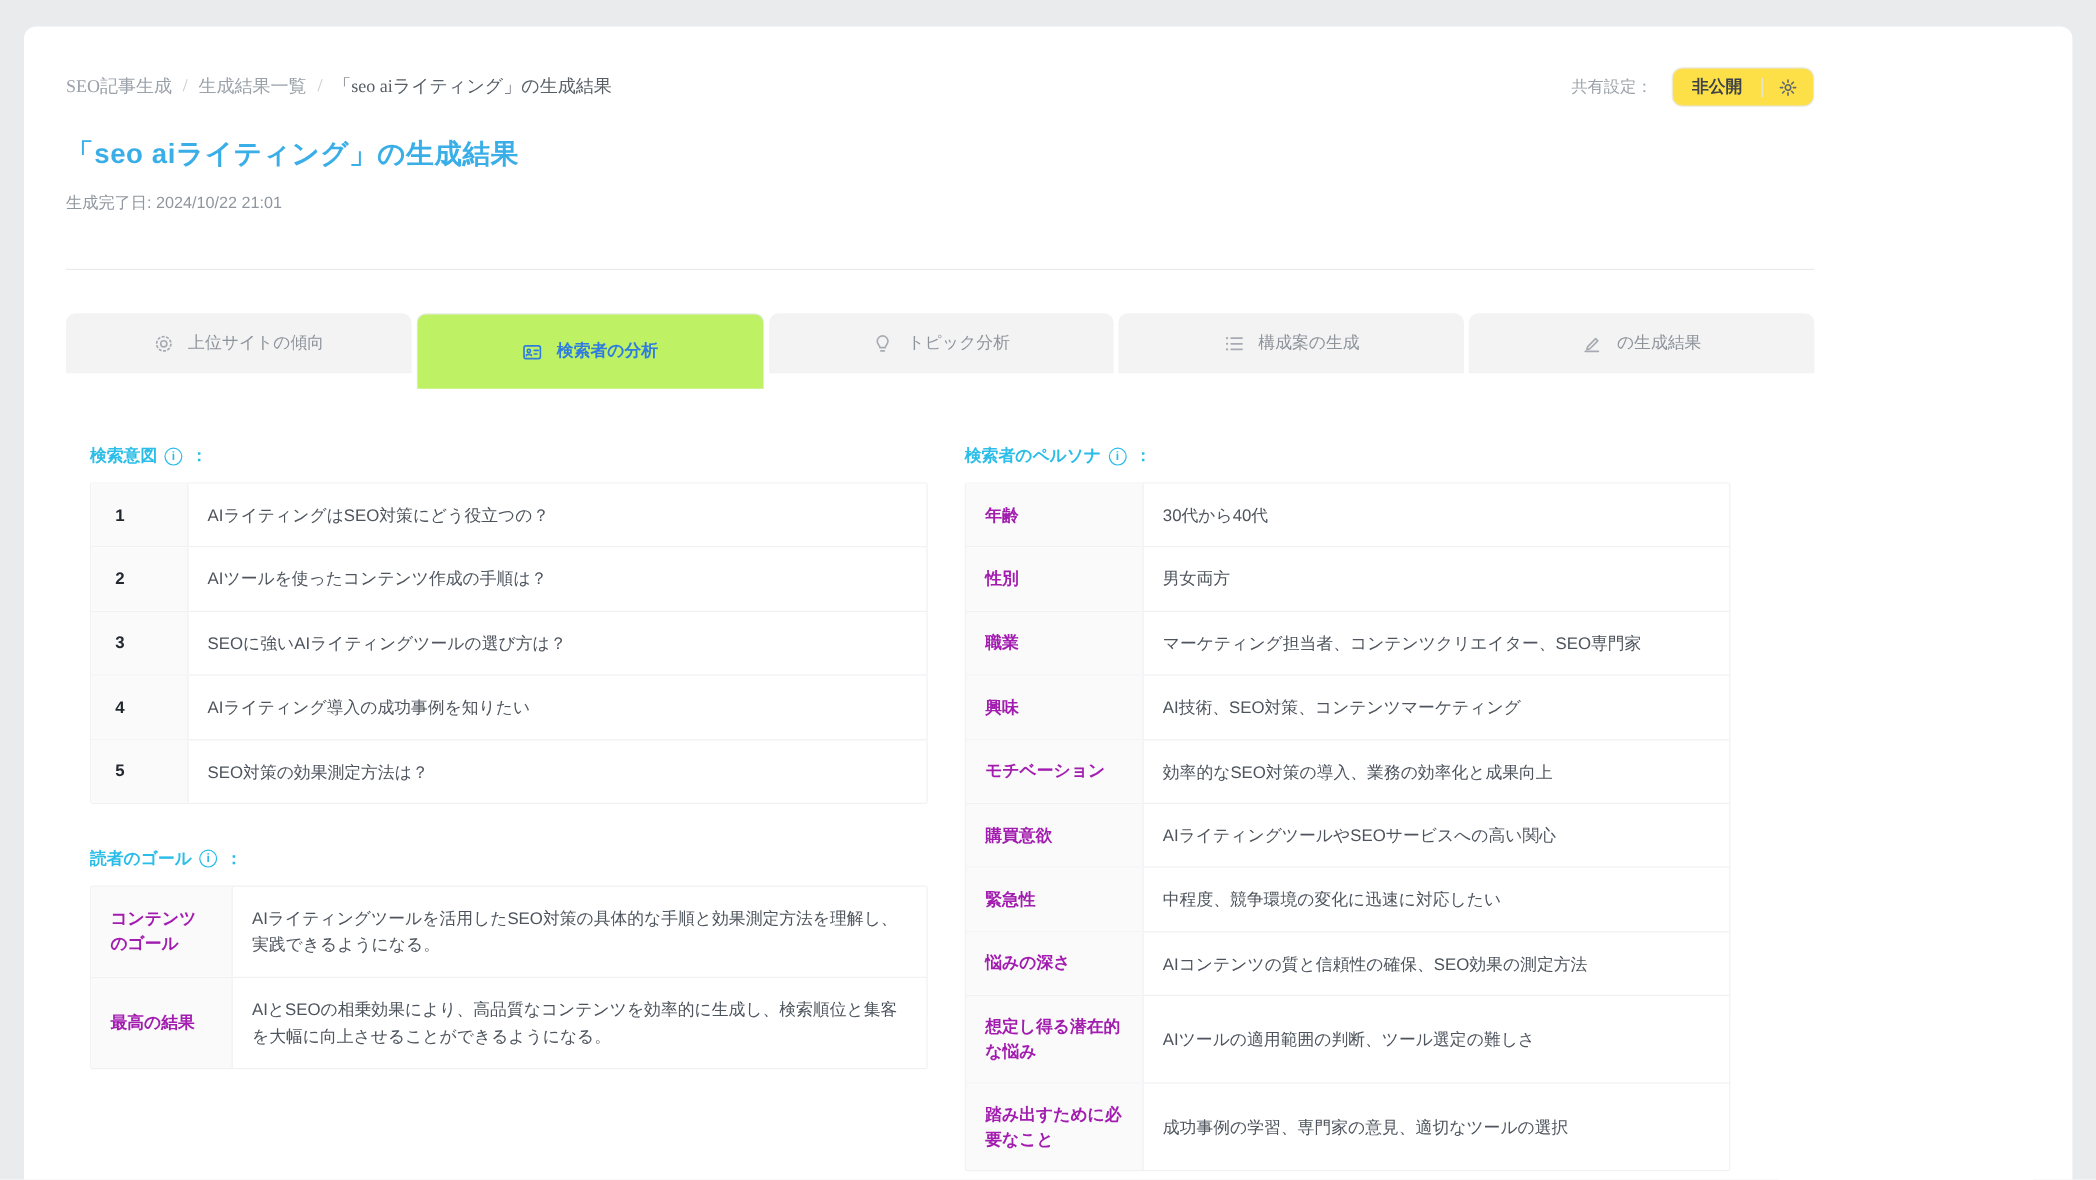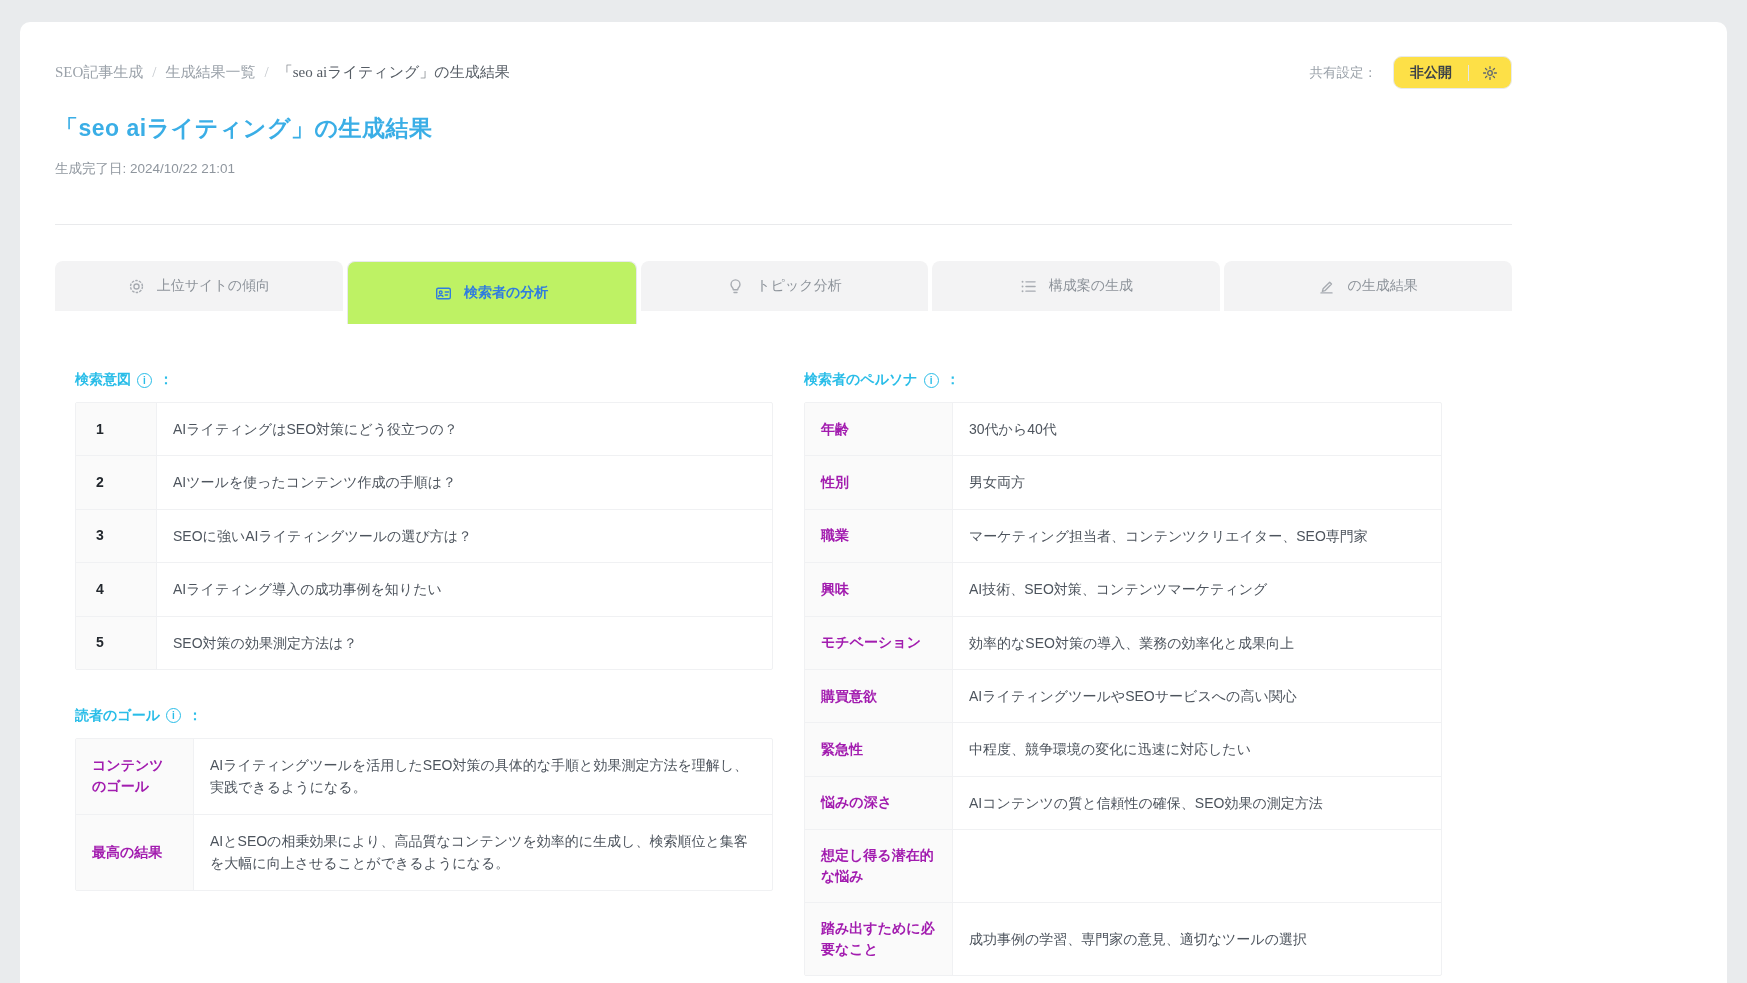"AIツールの適用範囲の判断、ツール選定の難しさ" div.tvalue { html: none -> <div>AIツールの適用範囲の判断、ツール選定の難しさ</div> }
